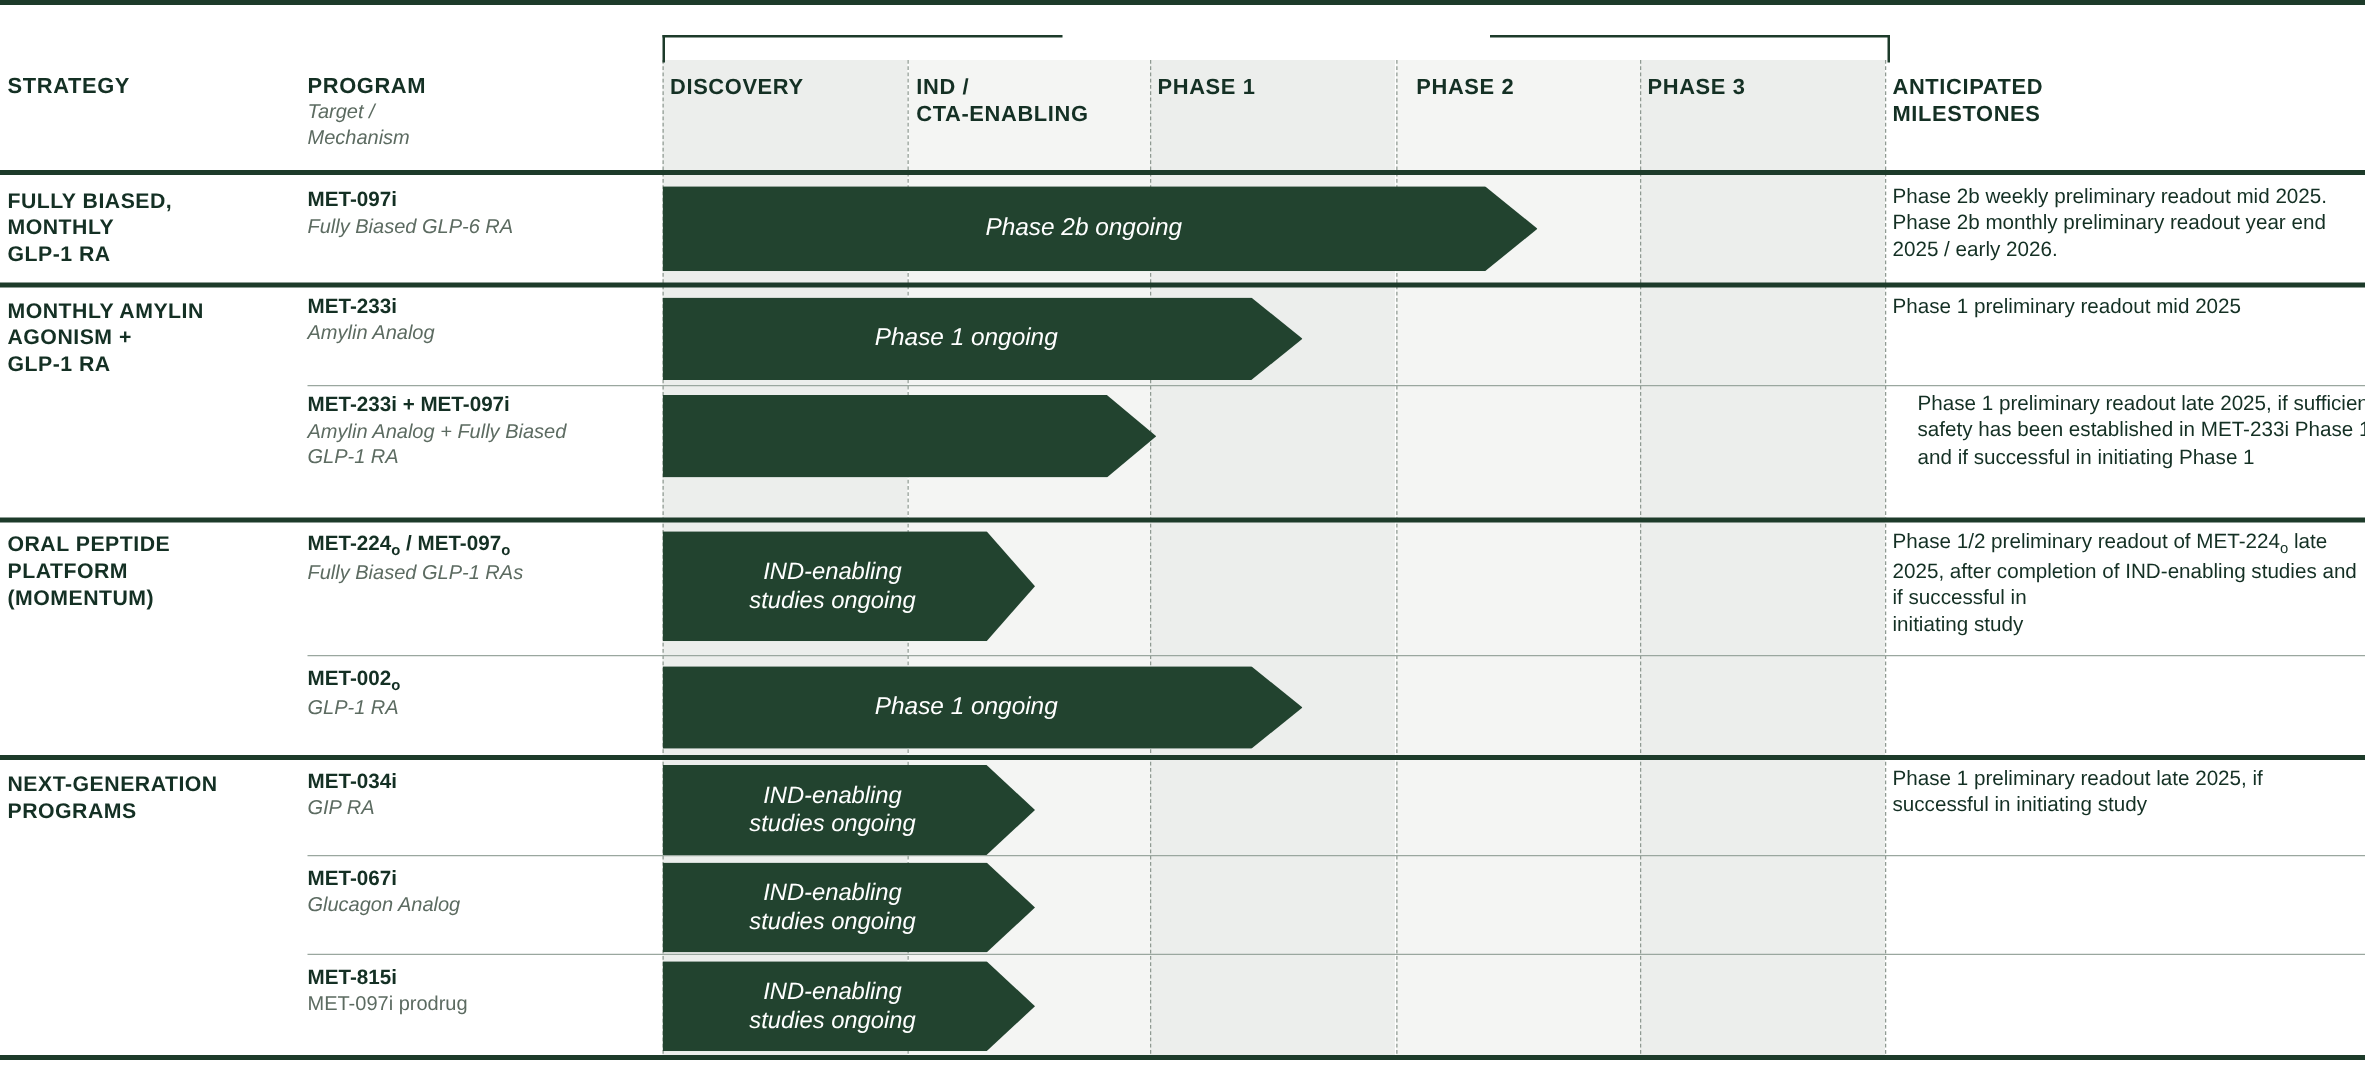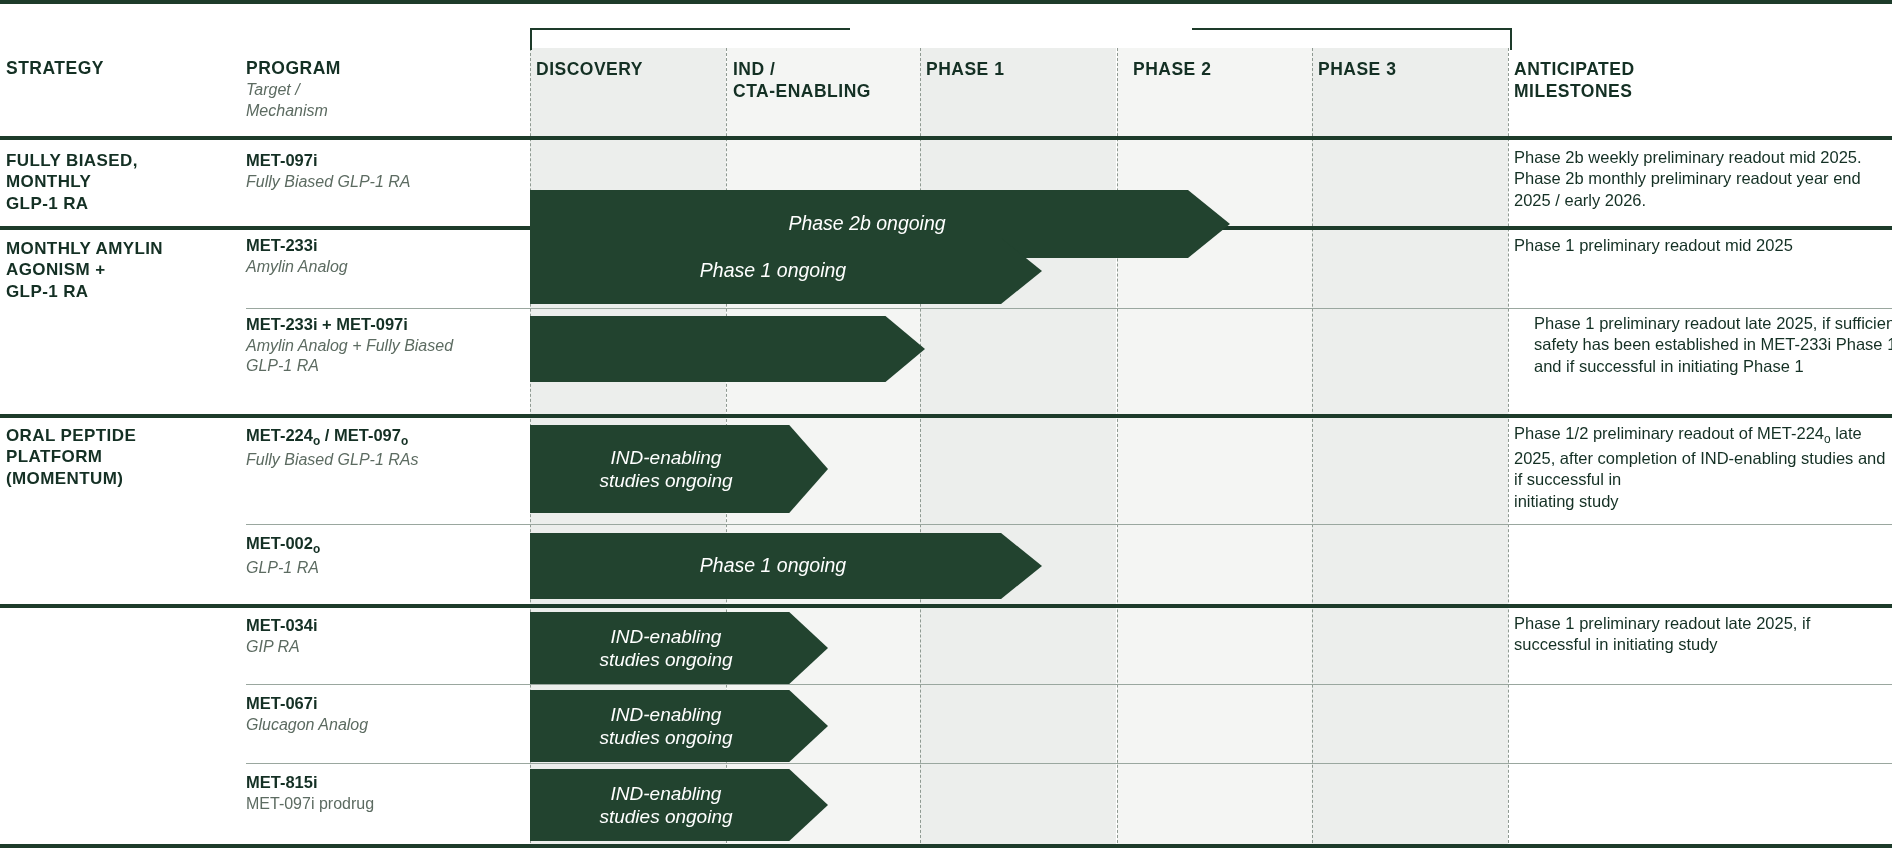"Fully Biased GLP-1 RA" div.pmech { text: GLP-1 -> GLP-6 }
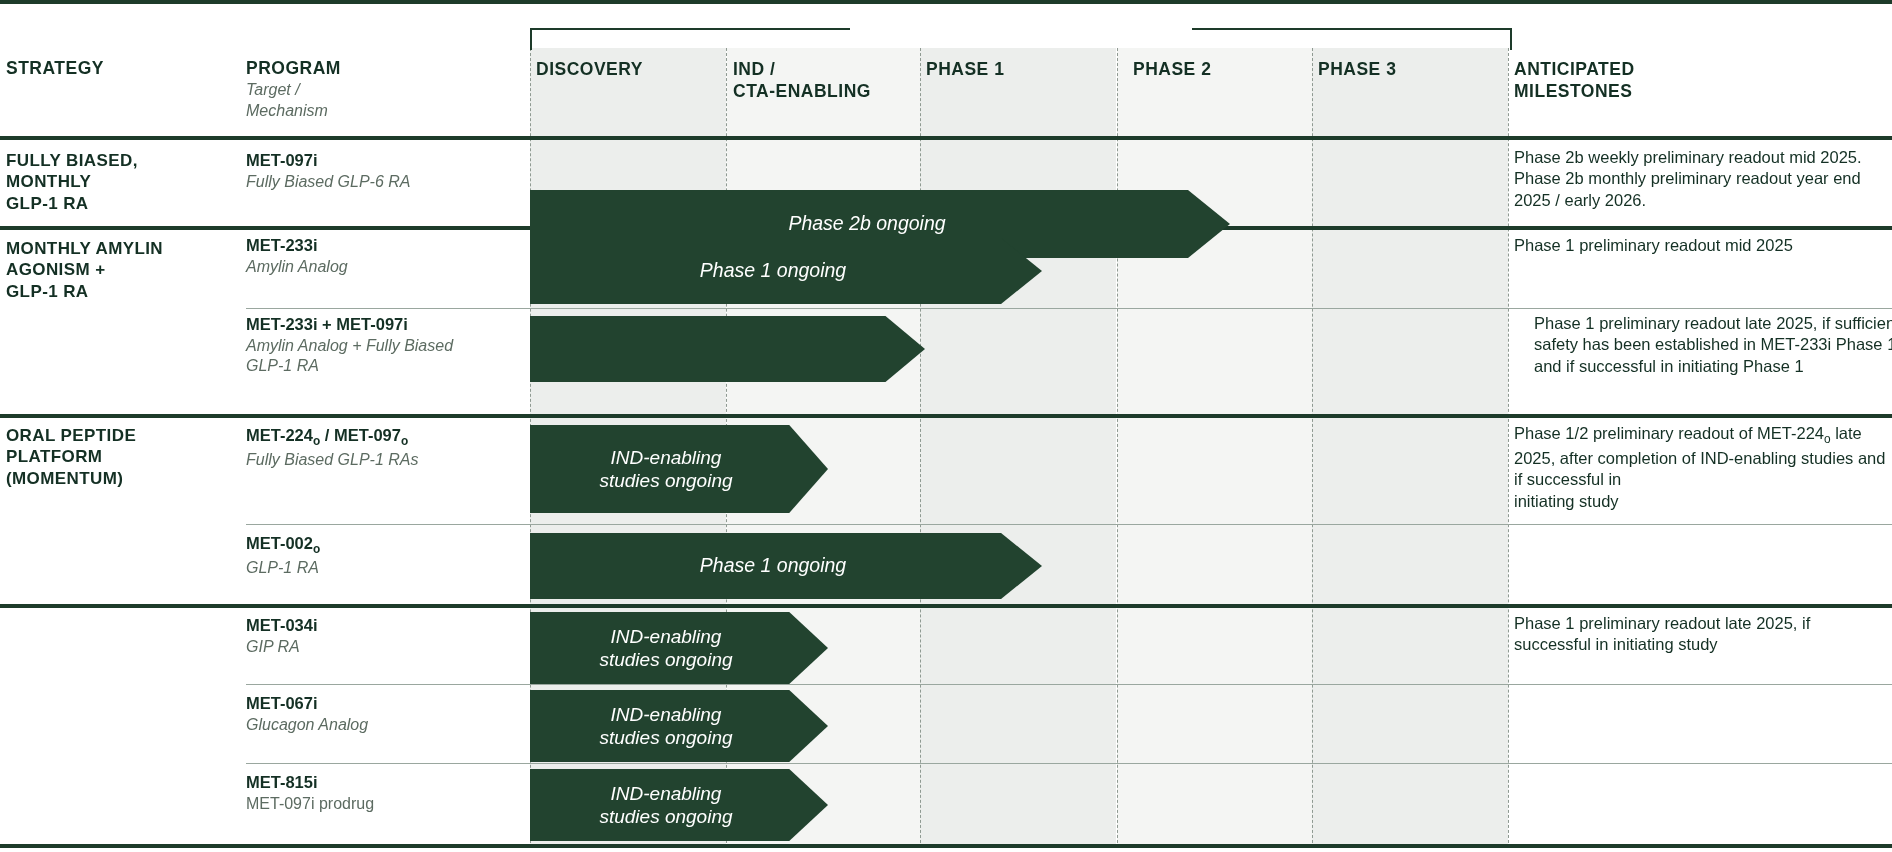"Phase 2b ongoing" div.arrow { margin-top: 41px -> none }
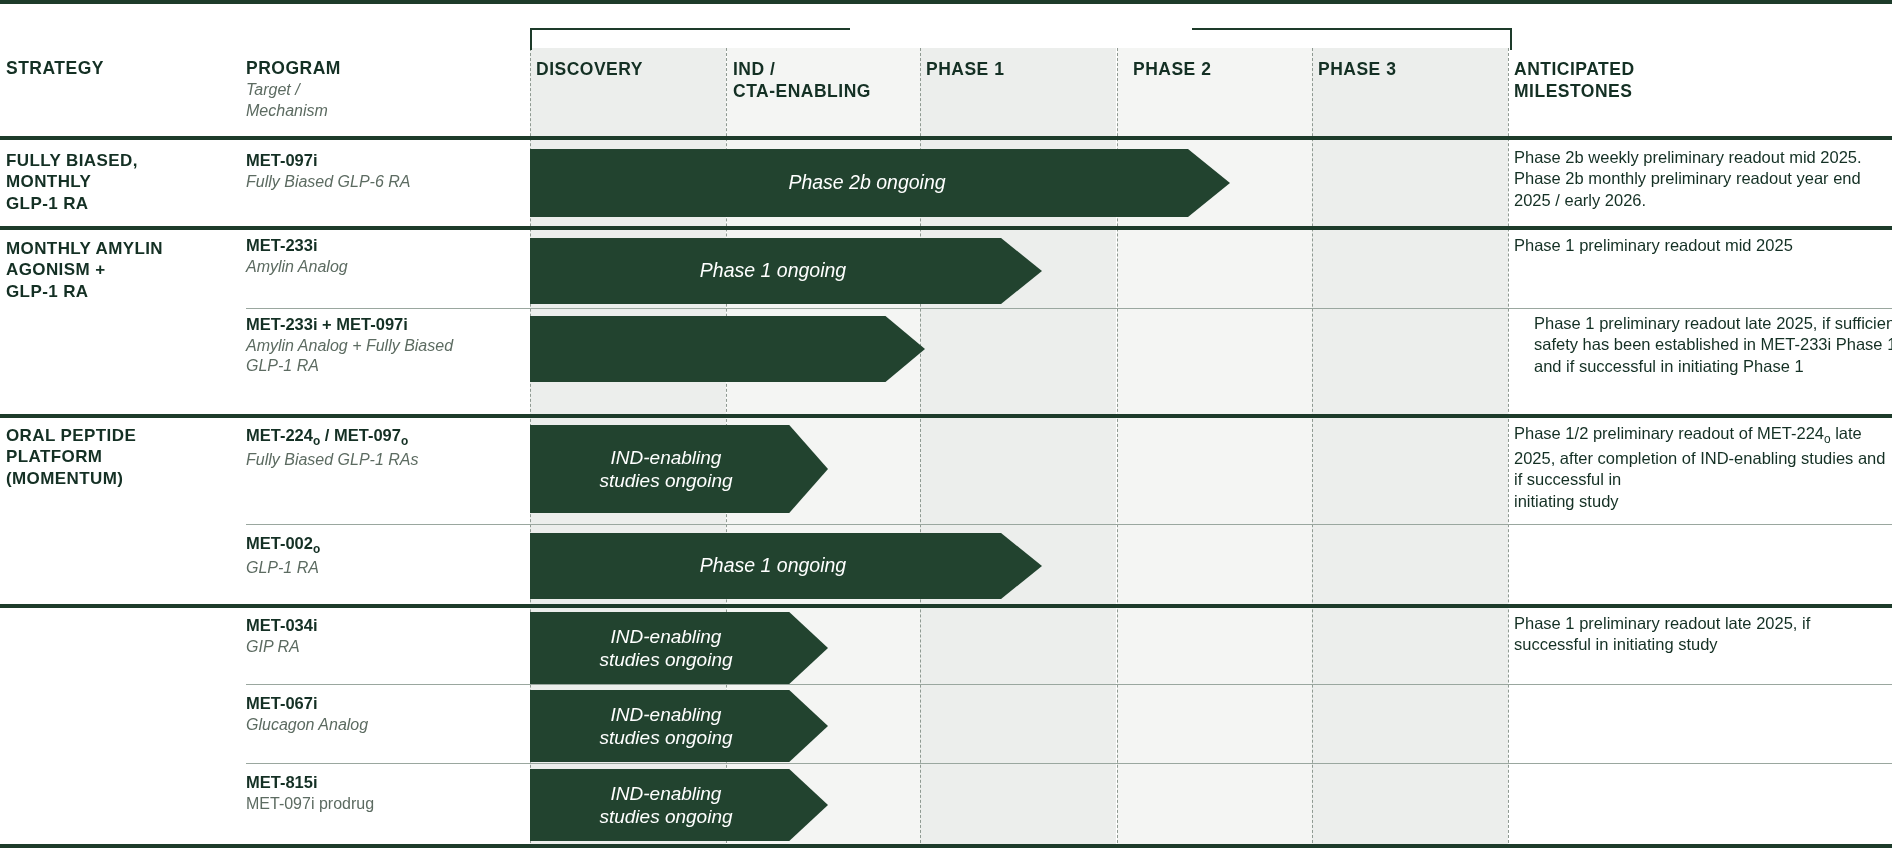"NEXT-GENERATION" div.strategy { html: none -> <div>NEXT-GENERATION PROGRAMS</div> }
